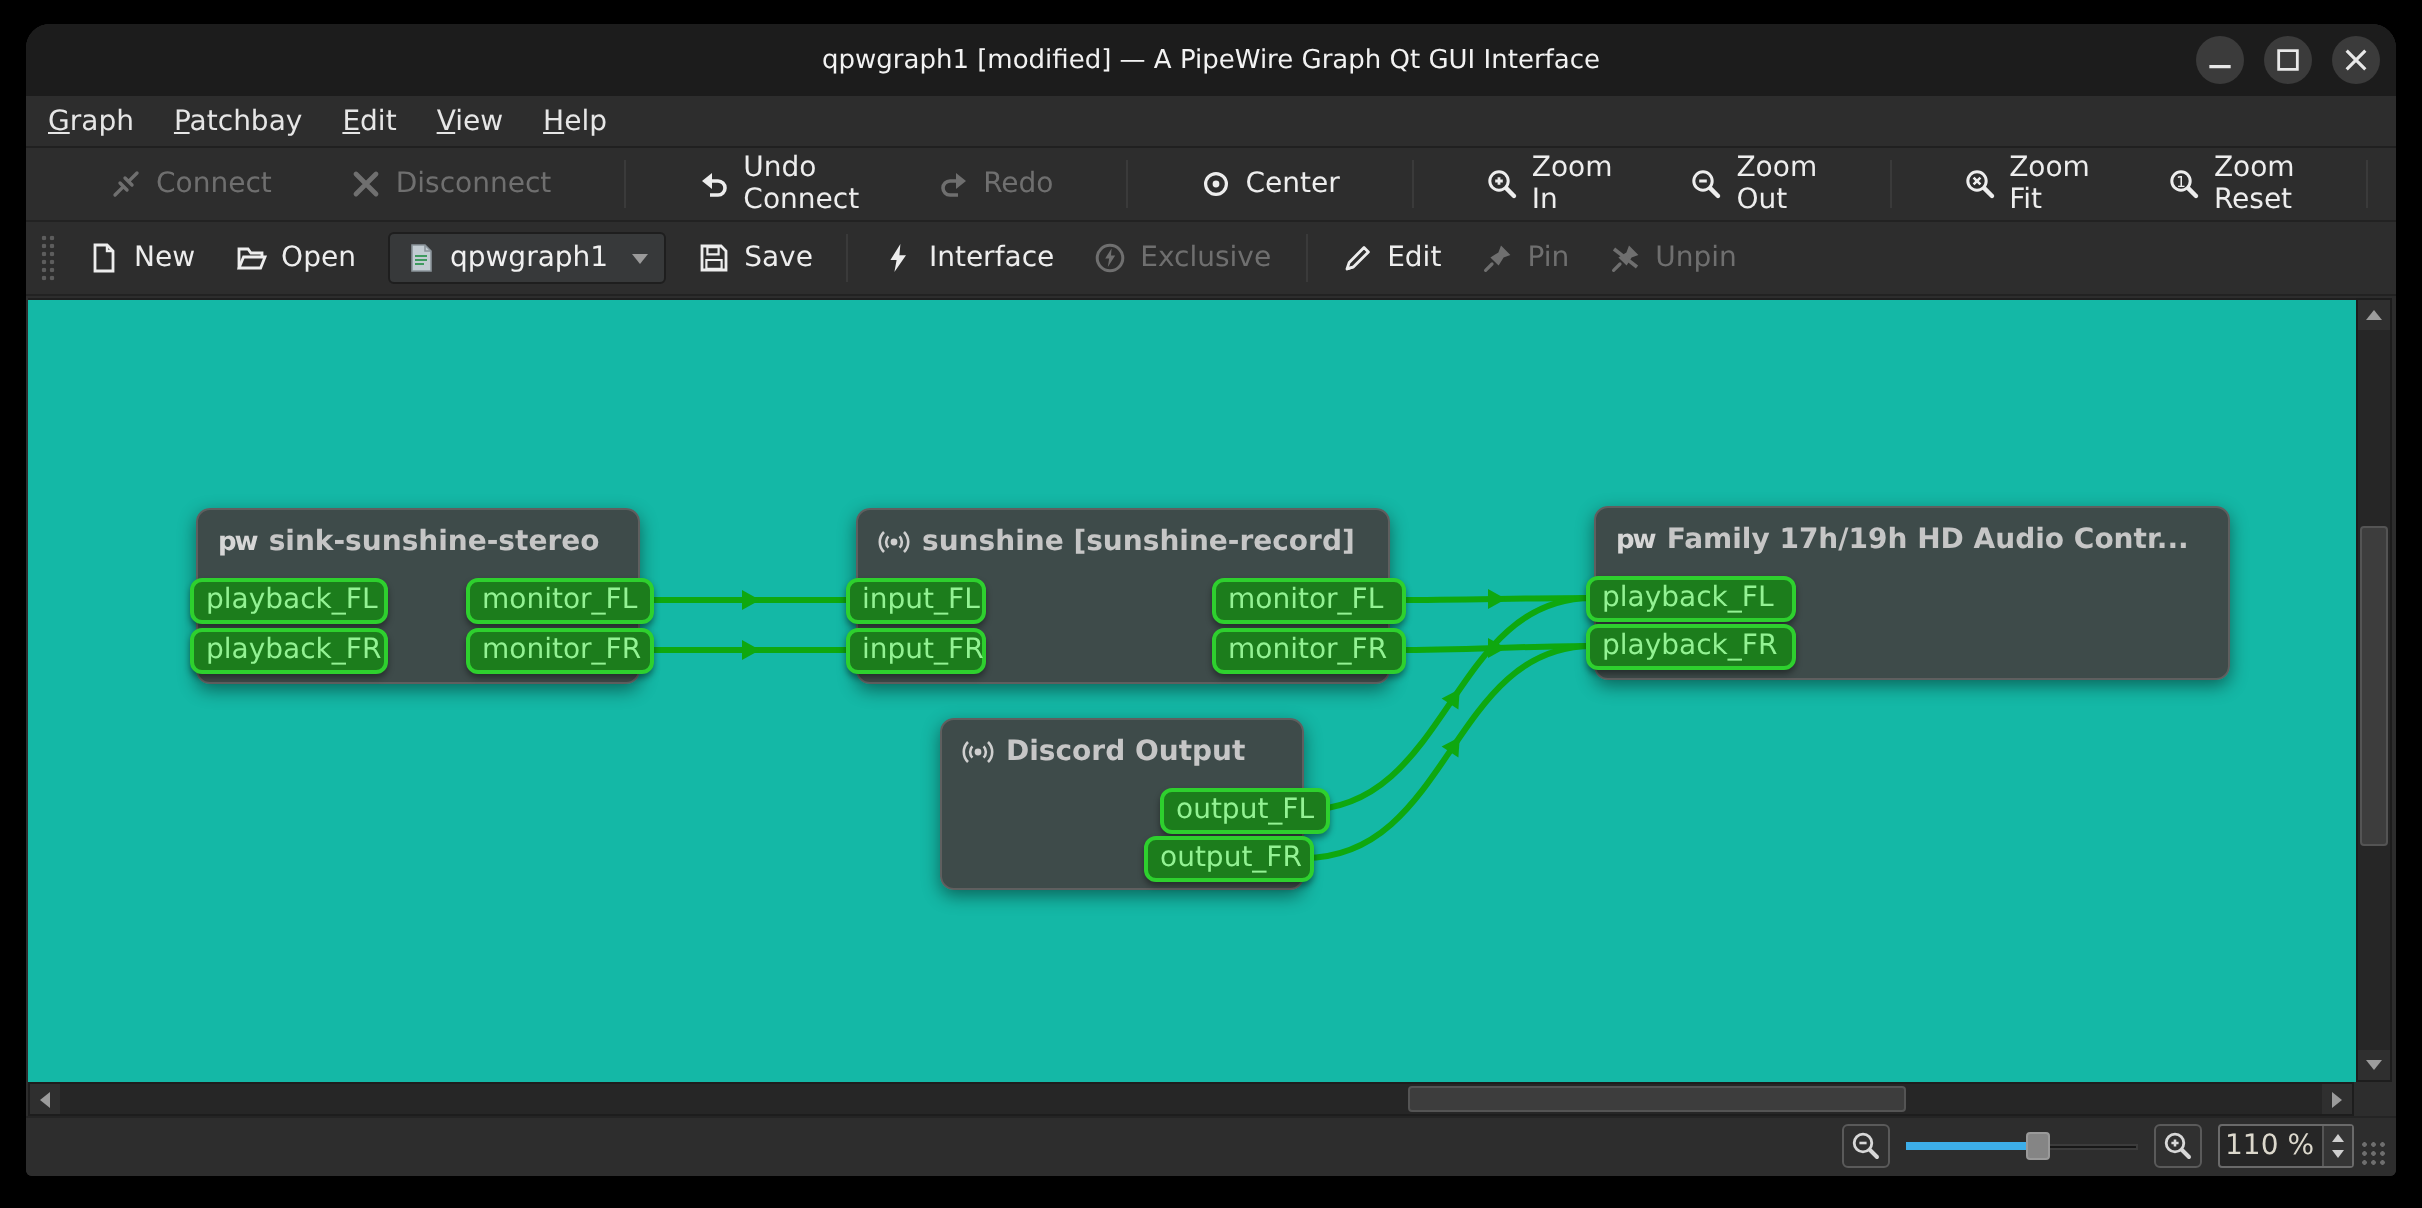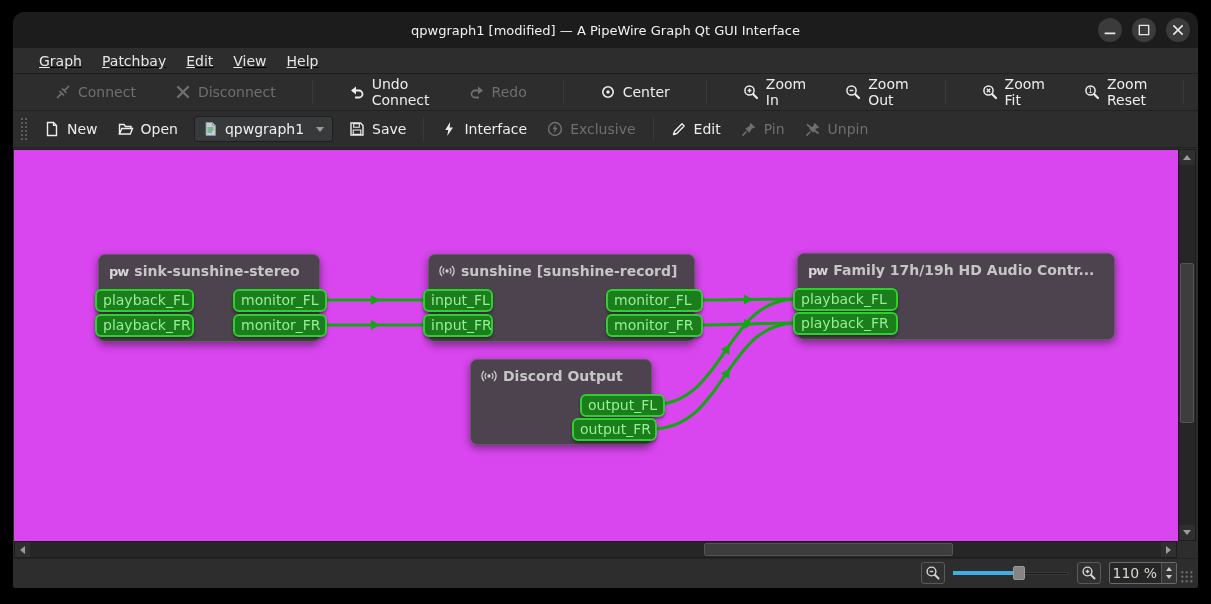"Graph" .menubar { padding-left: 16px -> 1px; text-decoration: underline -> none }
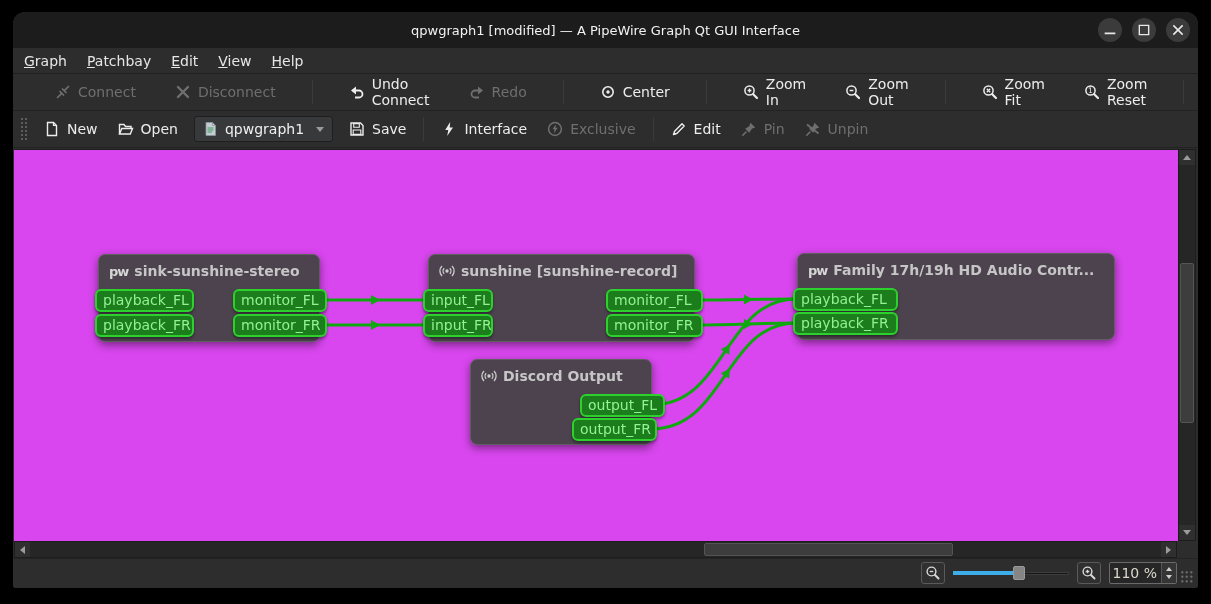"pw" .canvas { background: #d946ef -> #14b8a6 }
